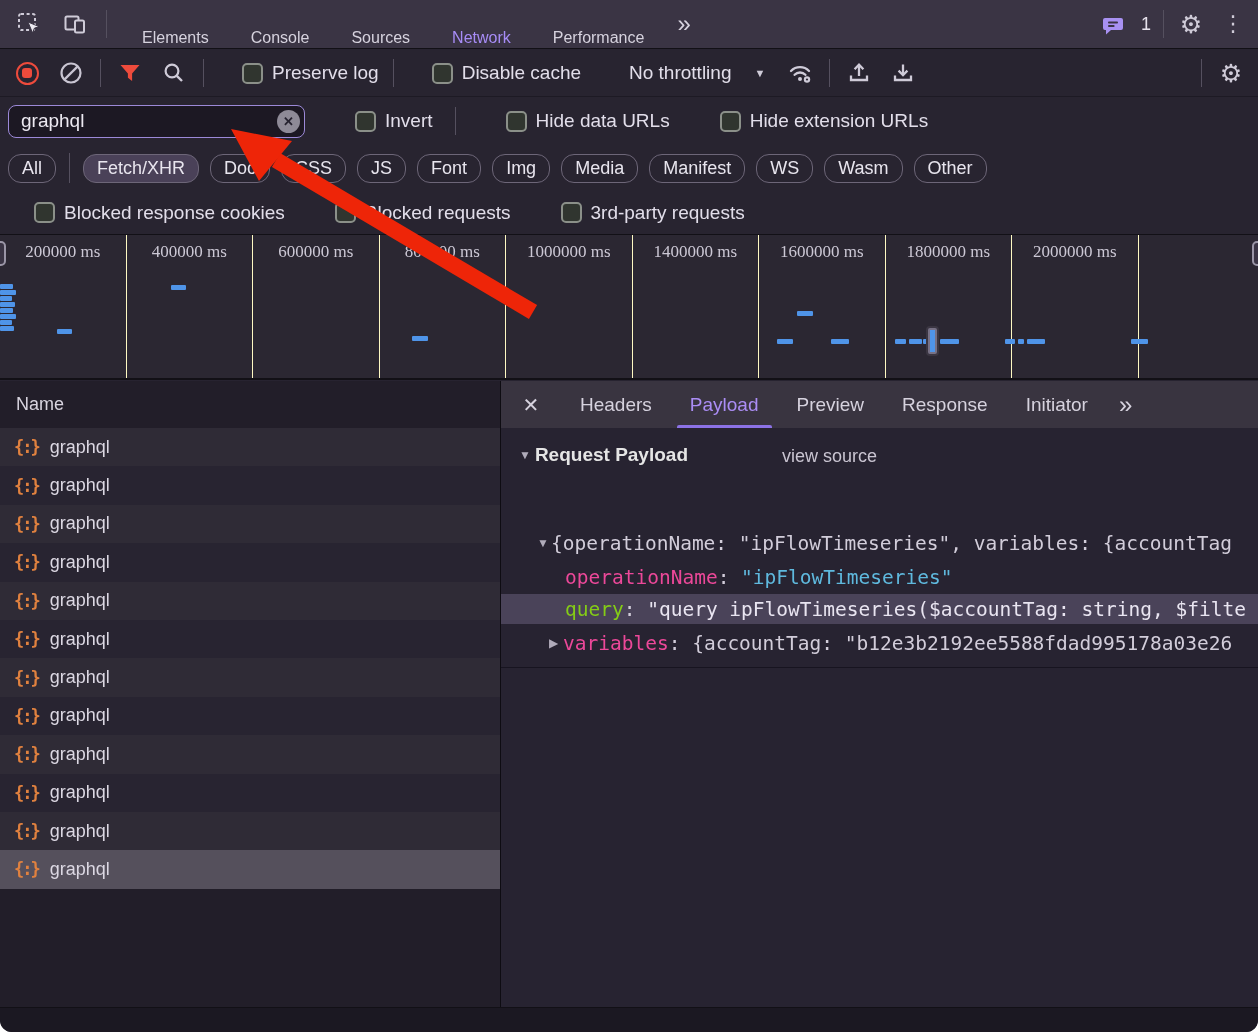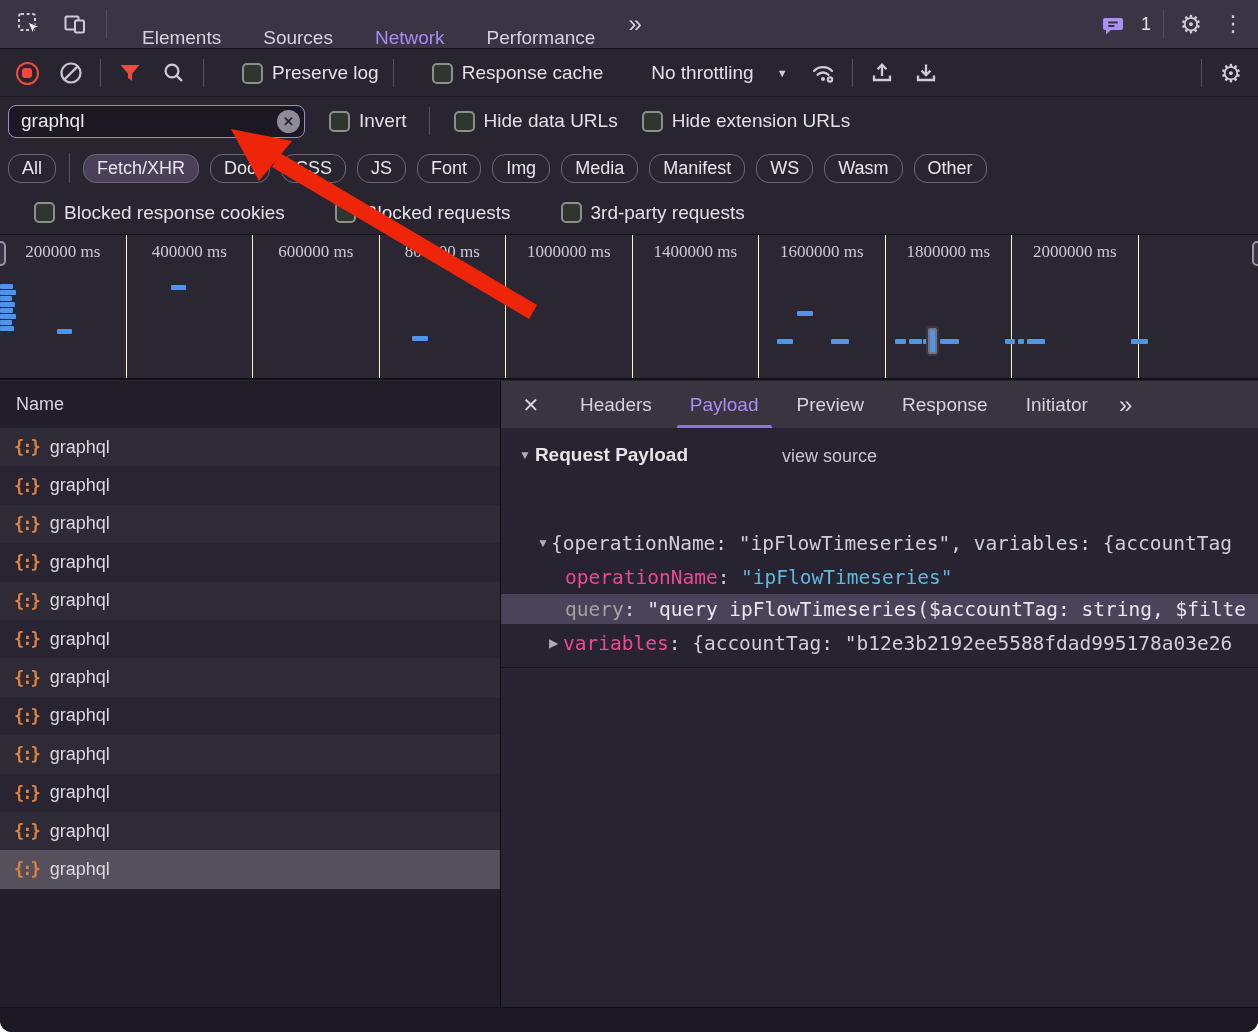"Elements" .tab { font-size: 19px -> 16px }
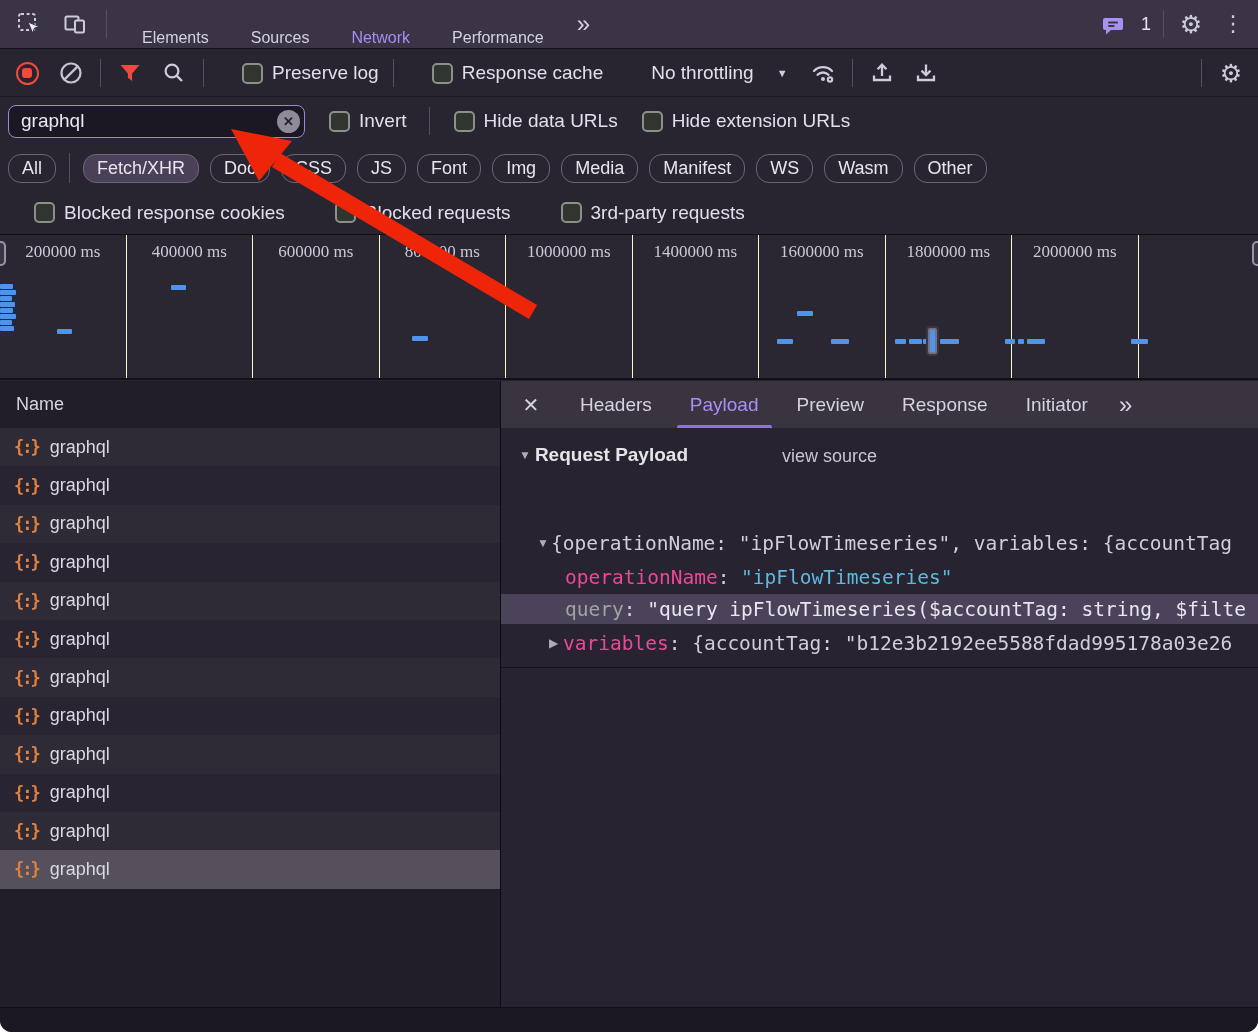"Console" div.tab { html: none -> <div>Console</div> }
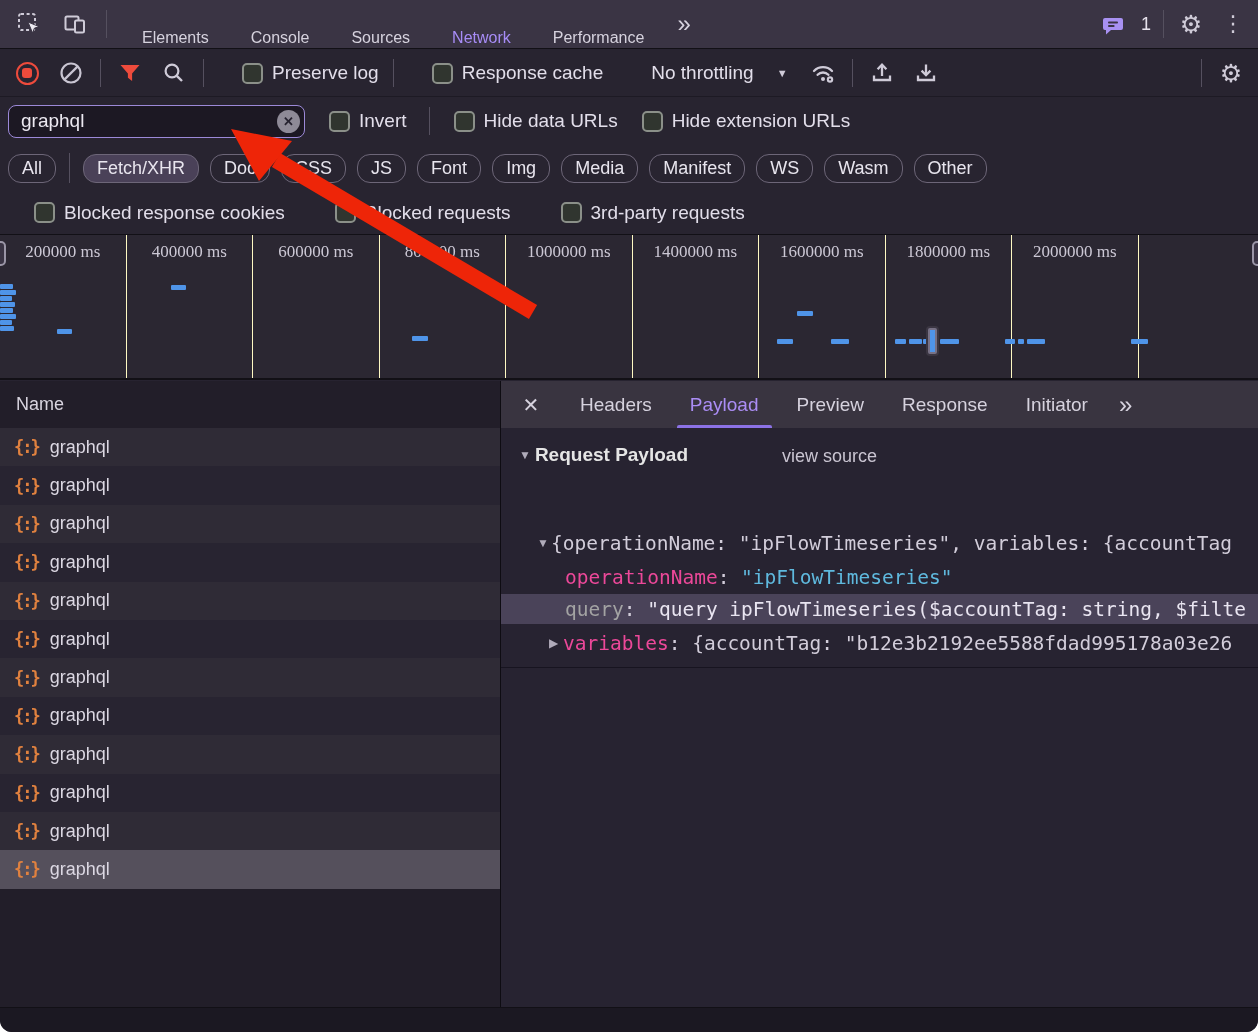"Response cache" span.cb-label { text: Response -> Disable }
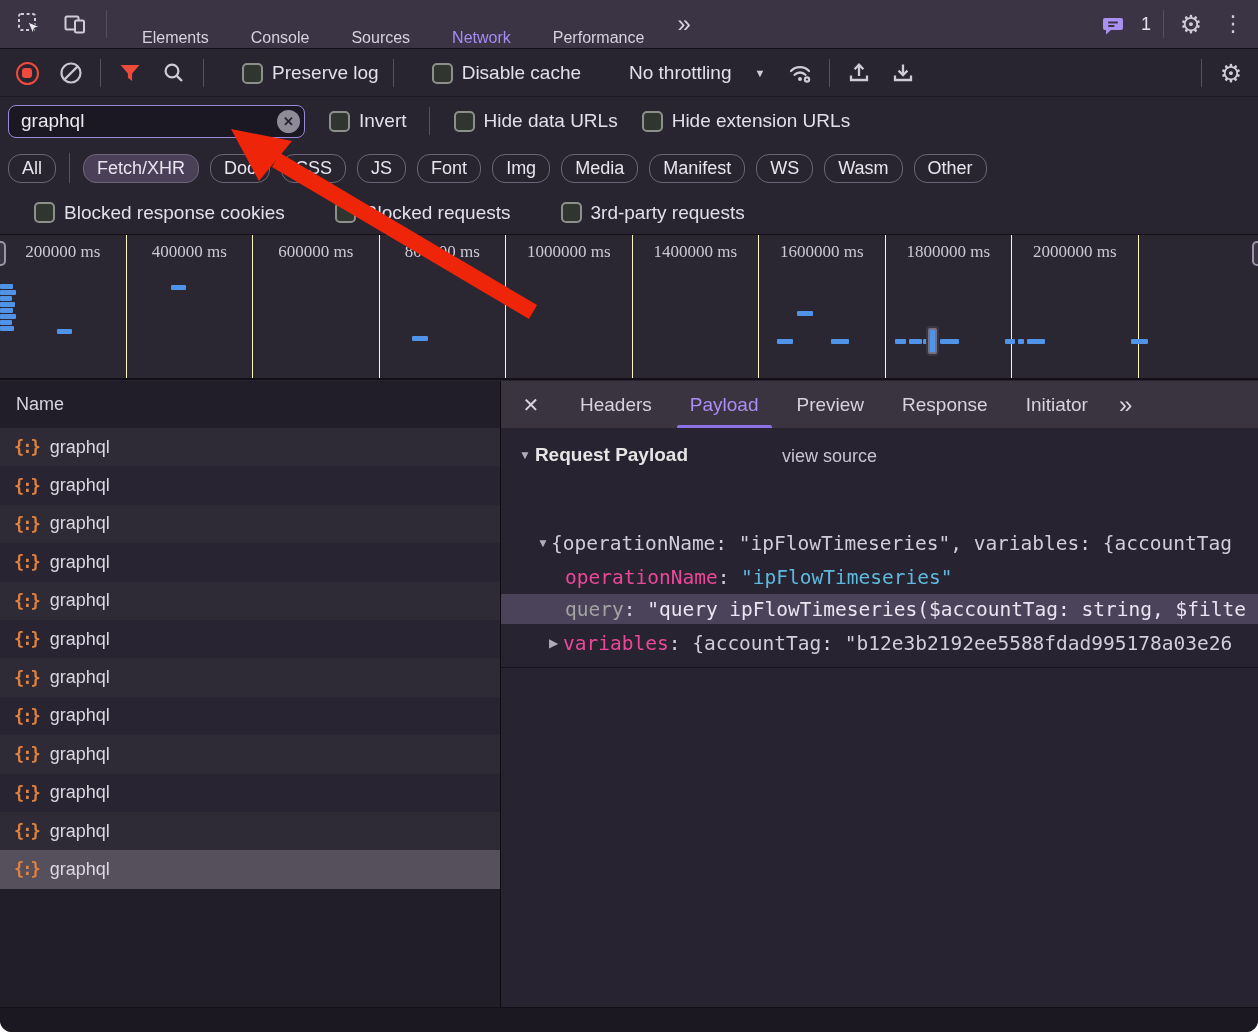"Invert" #filterrow .ctrl { margin-left: none -> 26px }
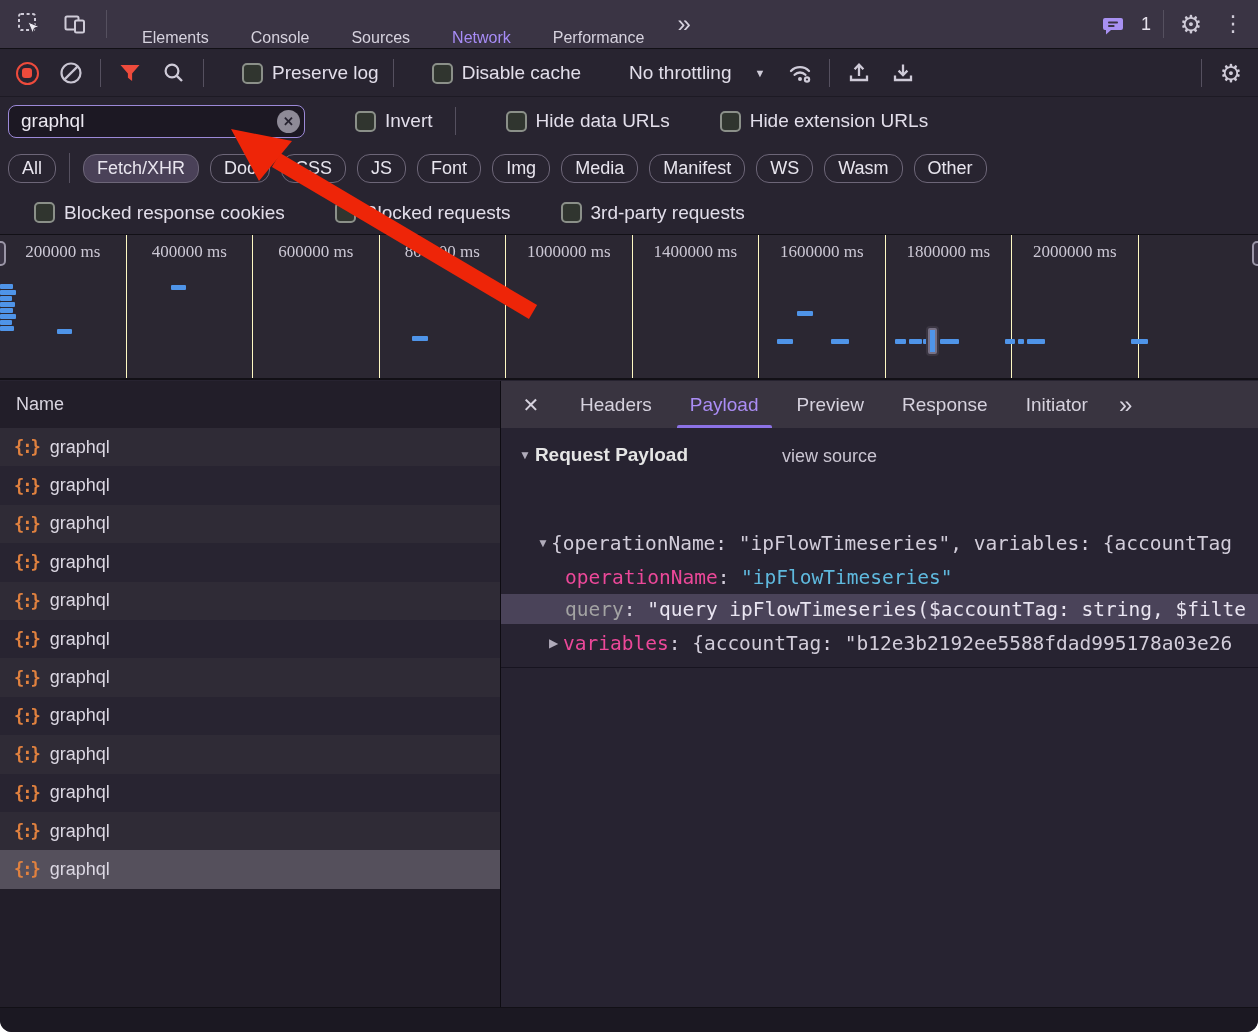"query" .hl-row .k { color: #a3a3a3 -> #84cc16 }
